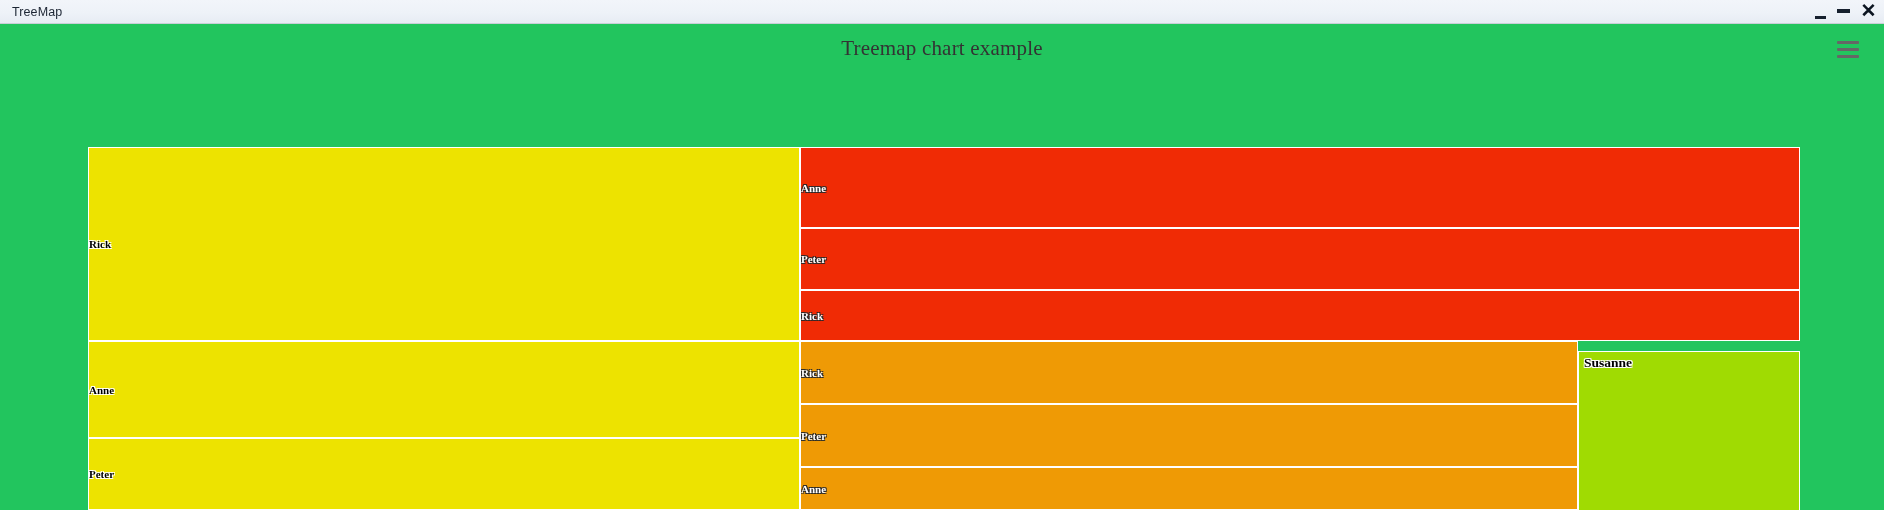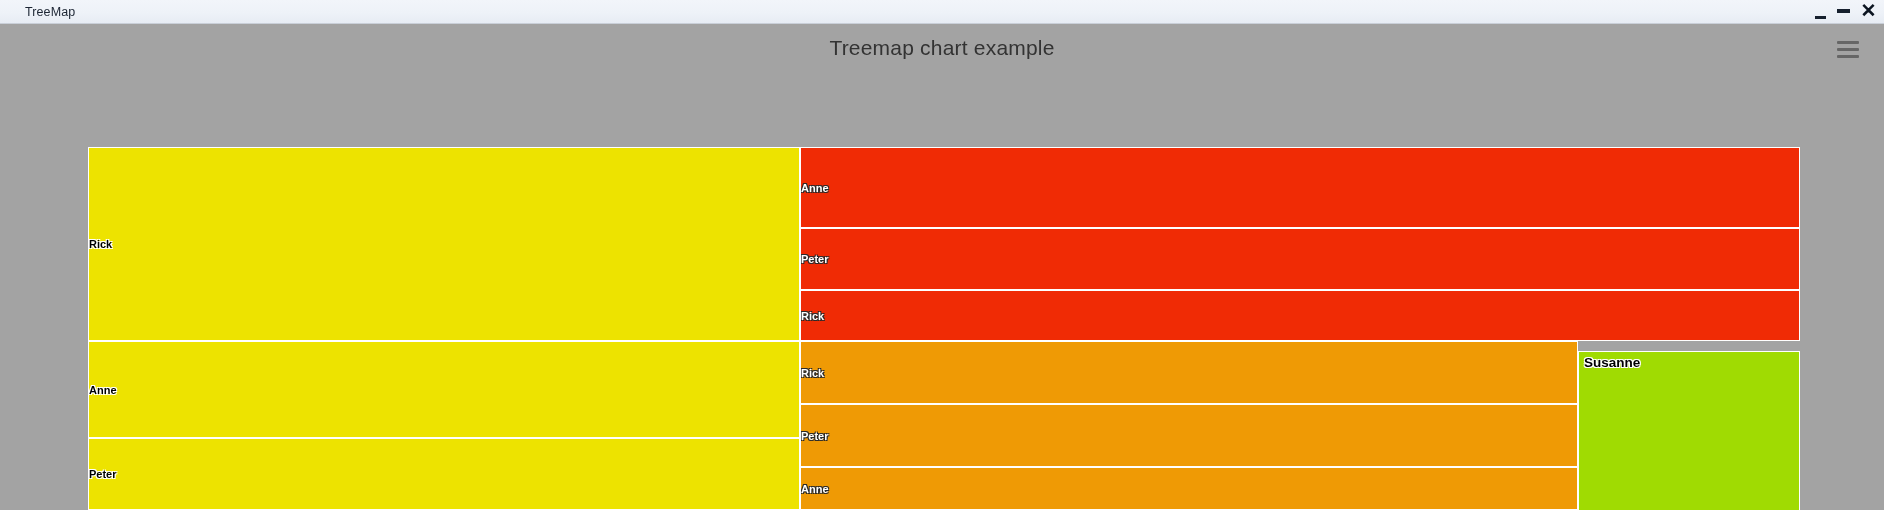"TreeMap" .titlebar-title { padding-left: 25px -> 12px }
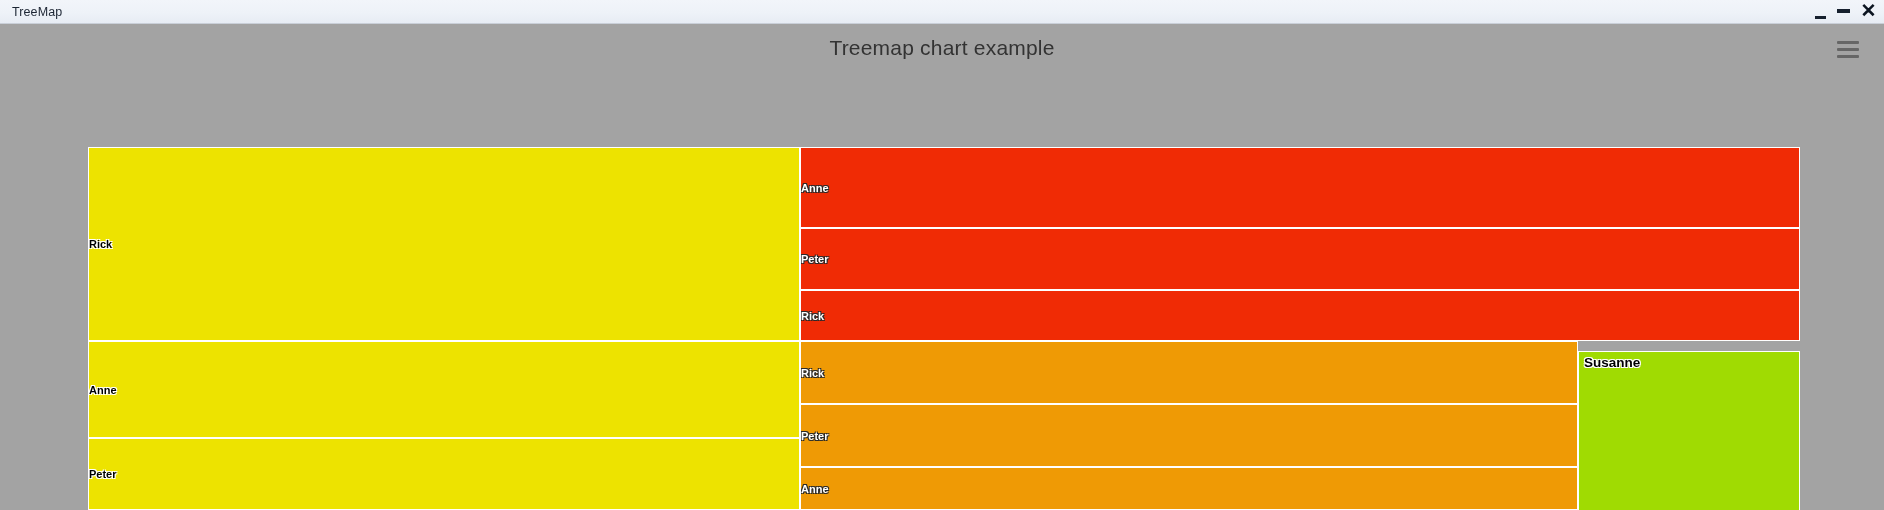"Treemap chart example" .chart-root { background: #a3a3a3 -> #22c55e; font-family: none -> Liberation Serif, serif }
